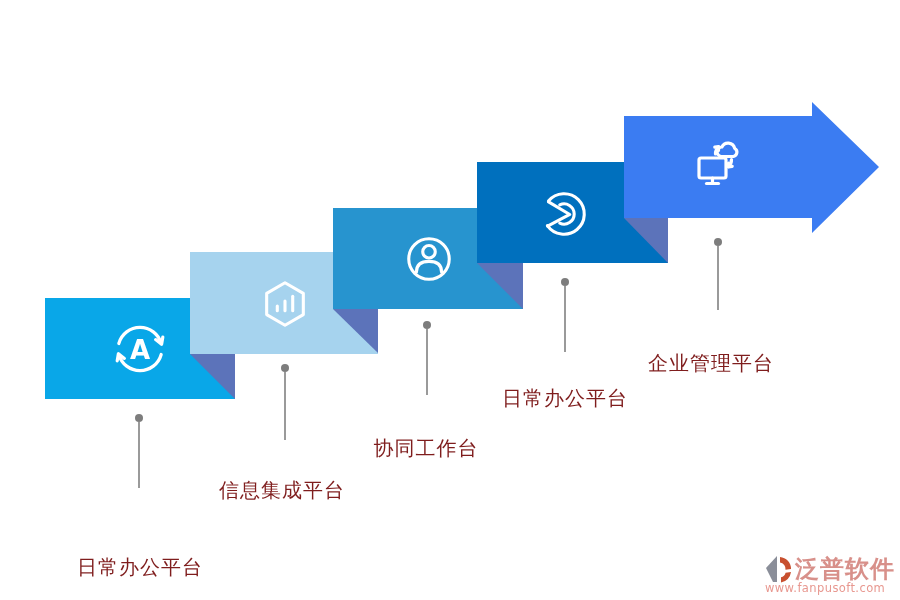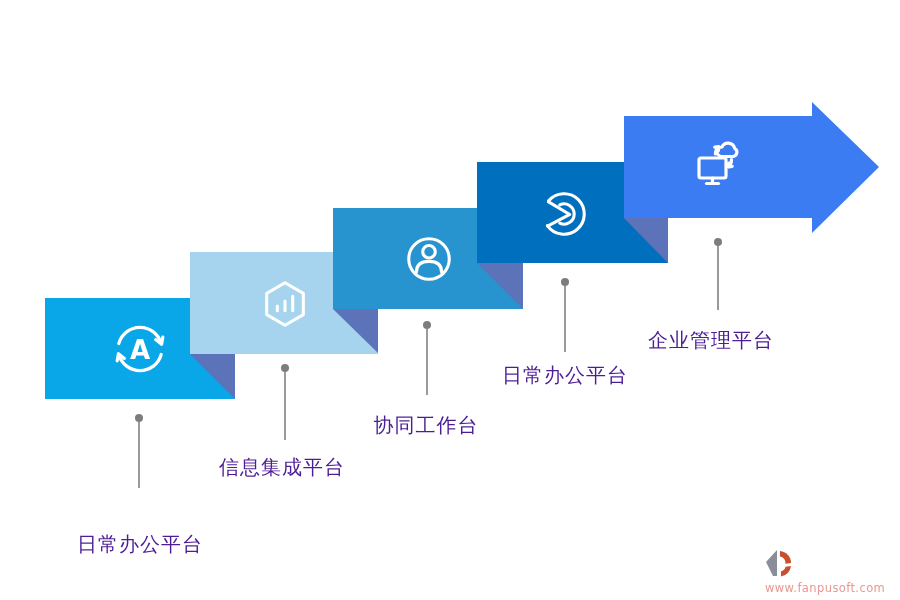"企业管理平台" .step-label { color: #4c1d95 -> #7f1d1d; margin-top: none -> 23px }
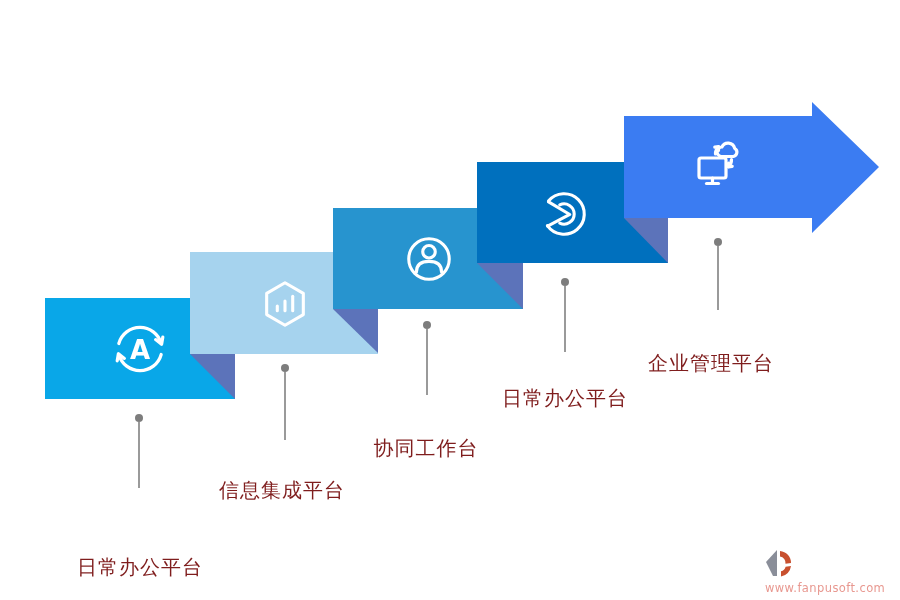"泛普软件" span { html: none -> <span>泛普软件</span> }
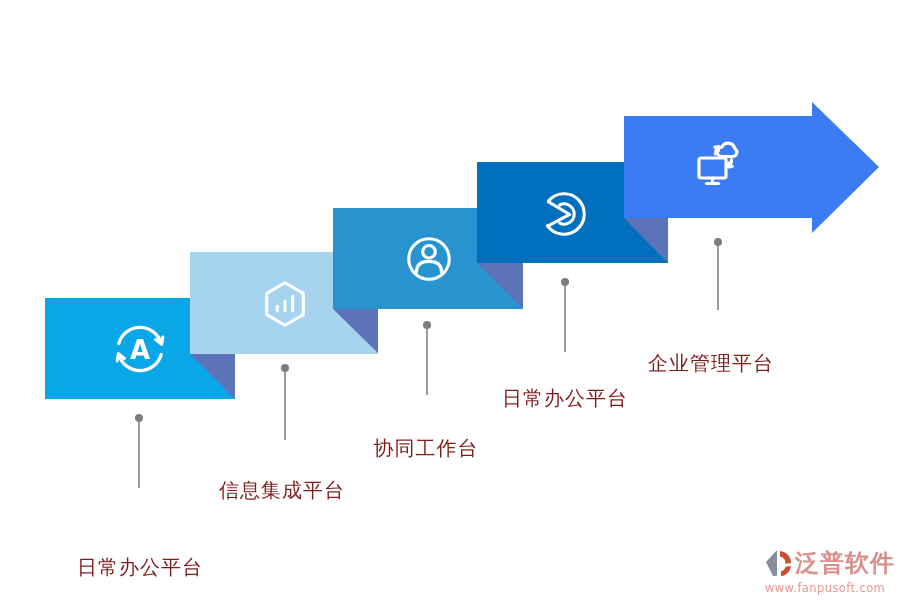"www.fanpusoft.com" #wm-url { margin-top: 6px -> 0 }
